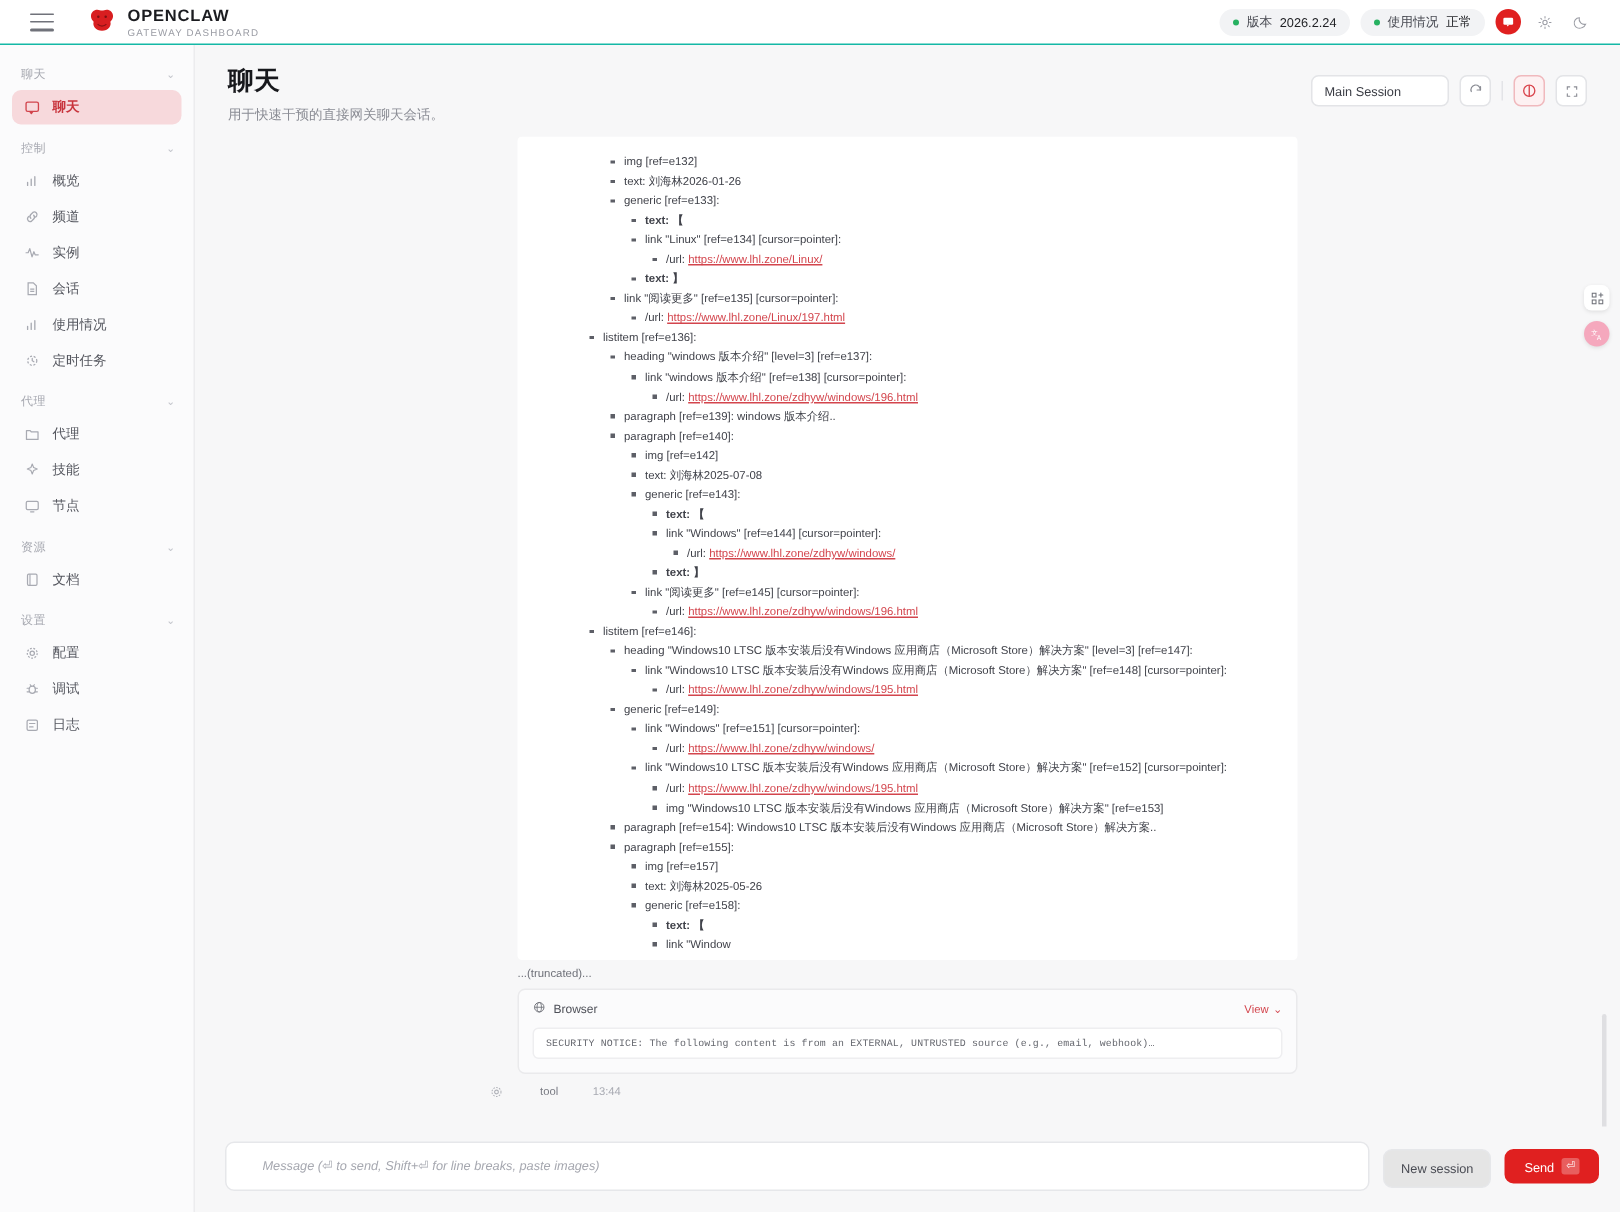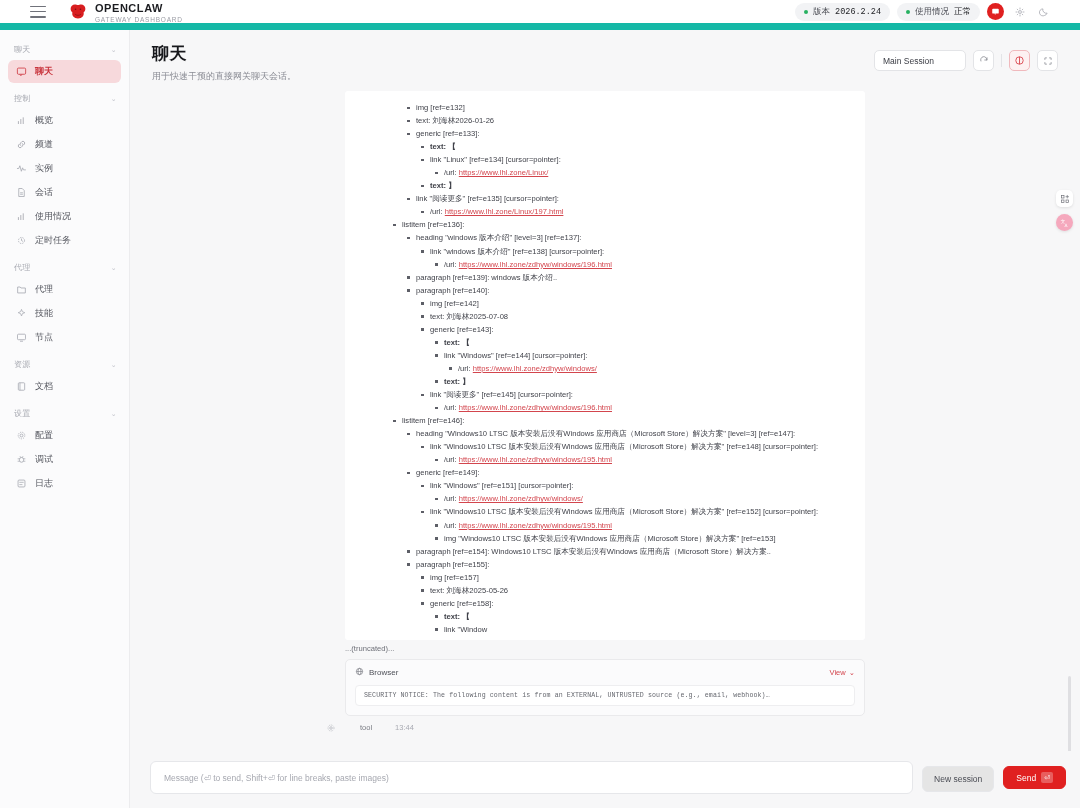"OPENCLAW" .topbar { border-bottom: 7px solid #14b8a6 -> 1px solid #14b8a6; padding: 0 24px -> 0 14px }
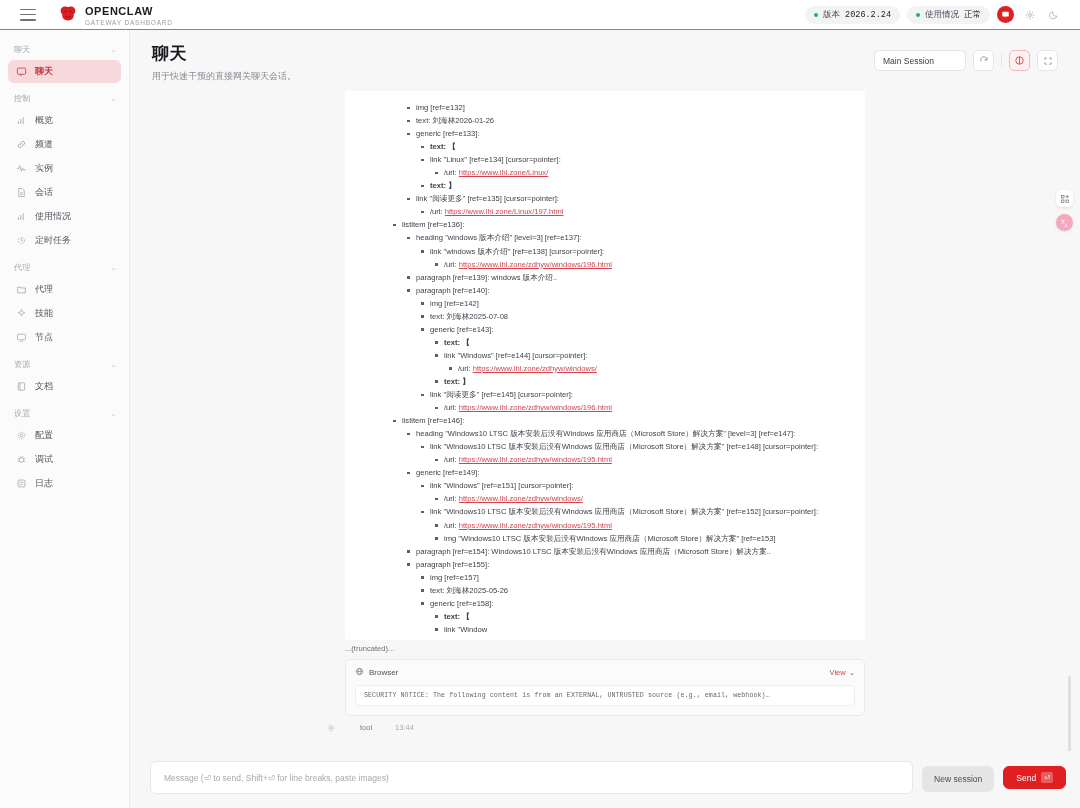"2026.2.24" .pill .val { font-family: Liberation Mono, monospace -> none }
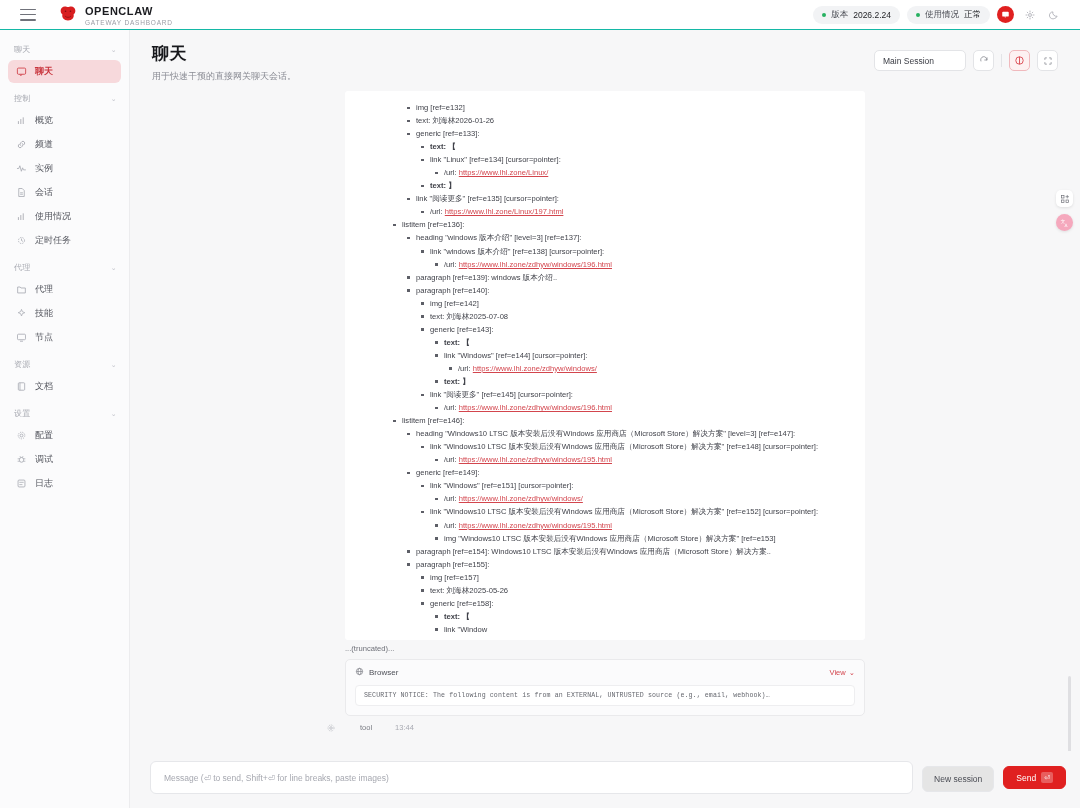"Message (⏎ to send, Shift+⏎" .composer-box { font-style: none -> italic; padding: 0 13px -> 0 24px }
